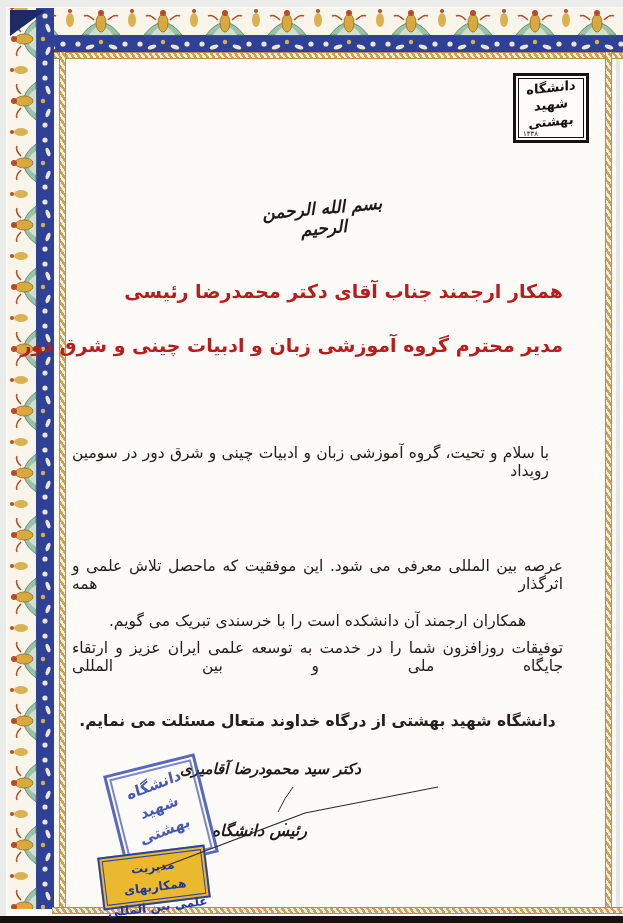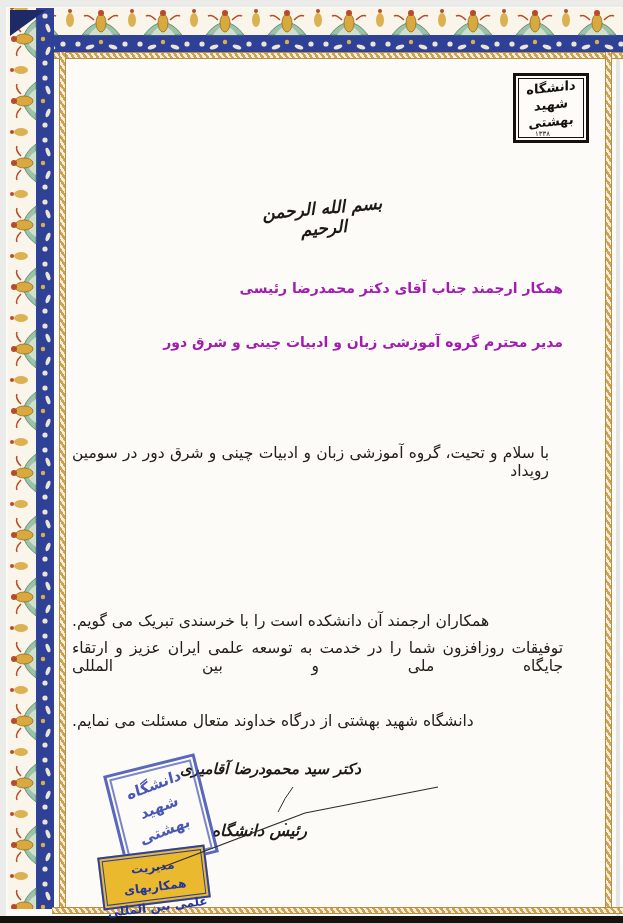"۱۳۳۸" .logo-year { margin-left: 12px -> none }
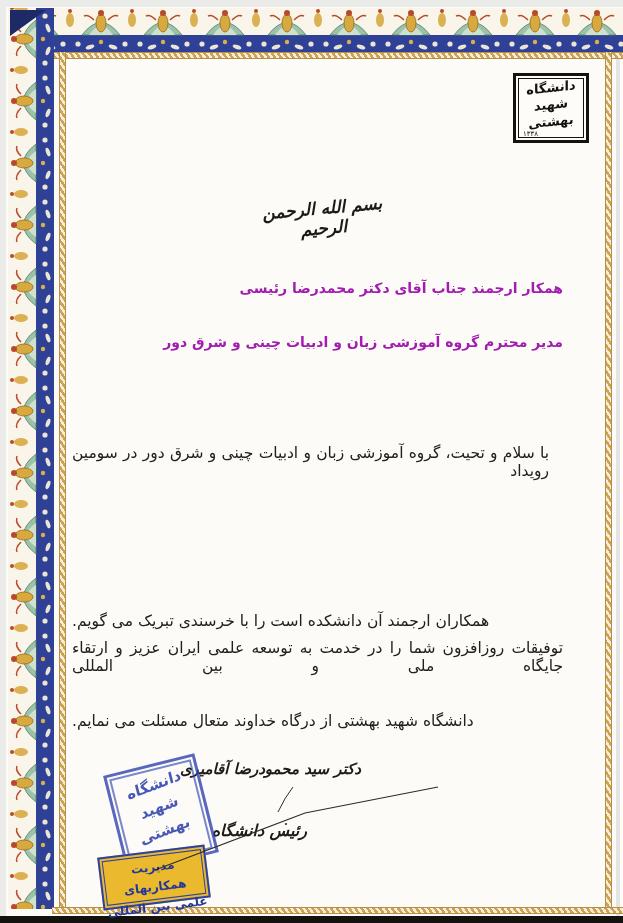"همکار ارجمند جناب آقای دکتر" .addr { color: #a21caf -> #b91c1c; font-size: 14px -> 19px }
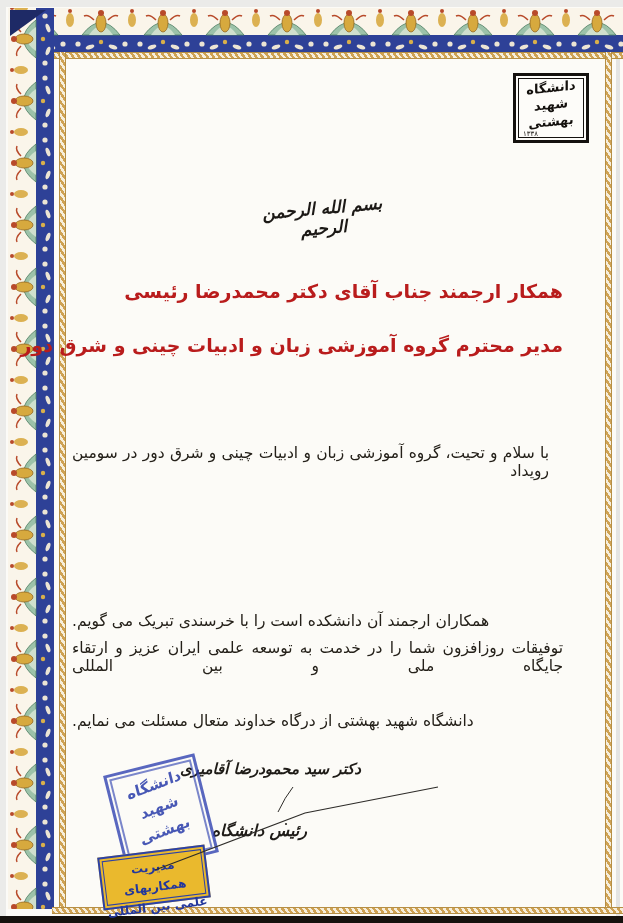"عرصه بین المللی معرفی می" div.bline { html: none -> <div>عرصه بین المللی معرفی می شود. این موفقیت که ماحصل تلاش علمی و اثرگذار همه</div> }
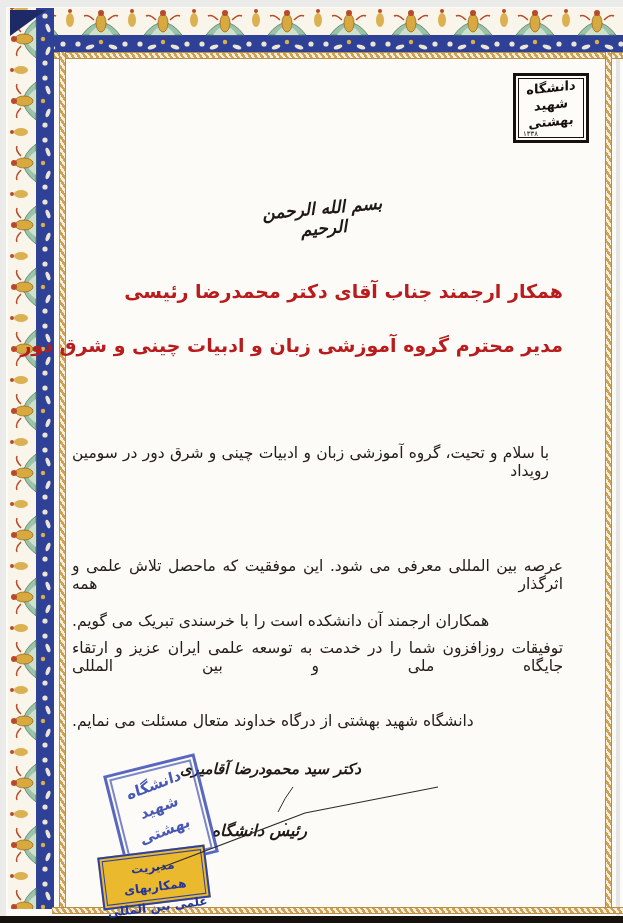"همکاران ارجمند آن دانشکده است" .bline { text-align: left -> center }
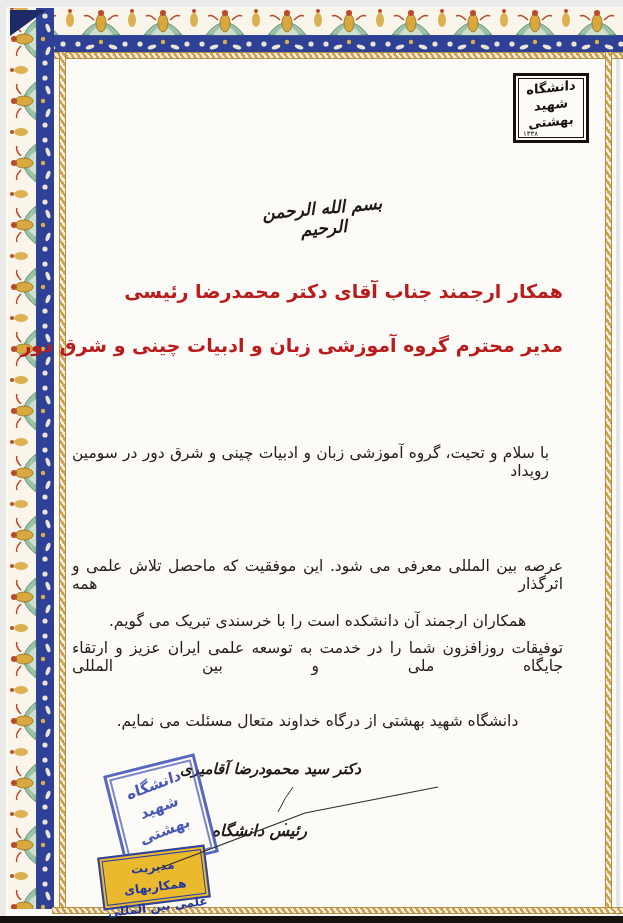"دانشگاه شهید بهشتی از درگاه" .t6 { font-weight: none -> bold }
